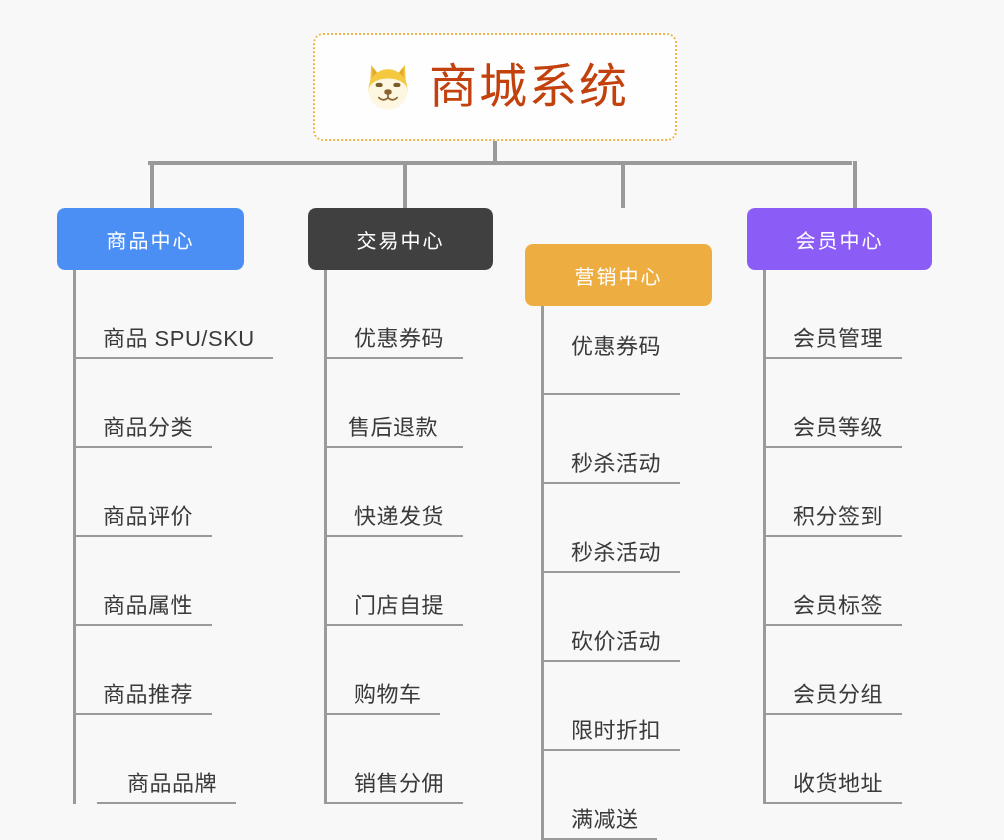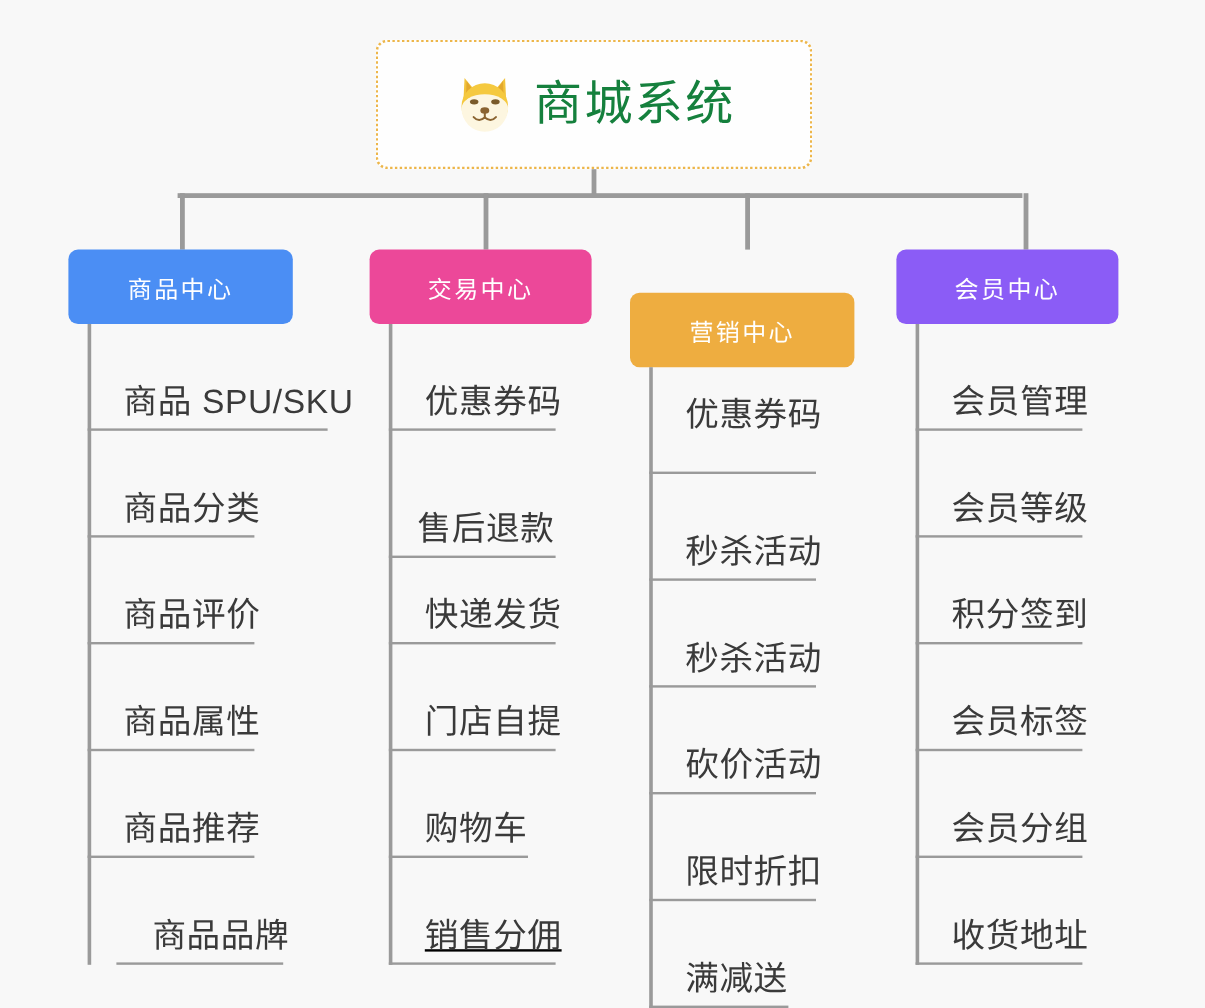"商城系统" .root-title { color: #15803d -> #c2410c; font-size: 40px -> 48px }
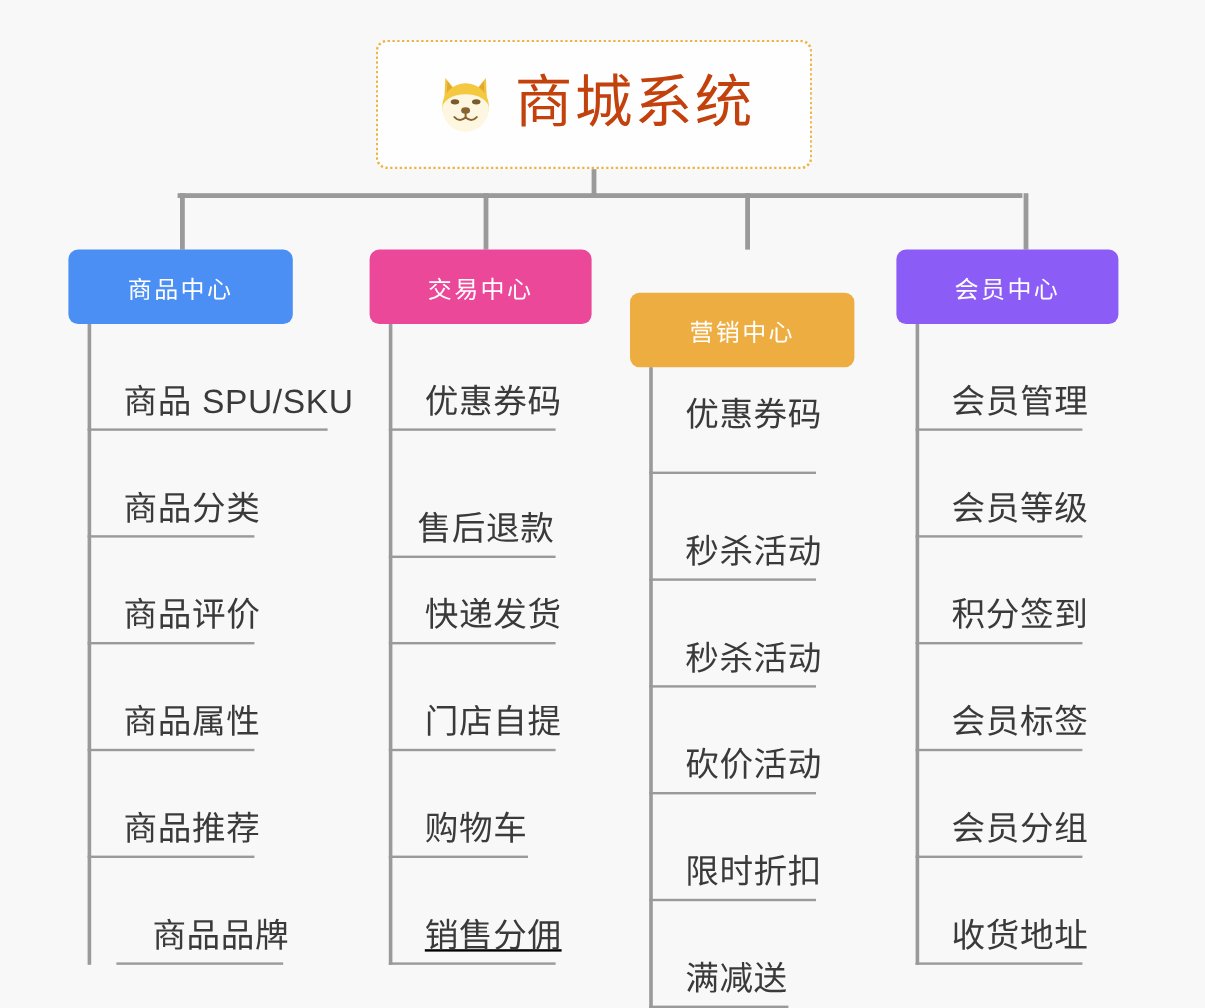"交易中心" div.cat-header { background: #ec4899 -> #404040 }
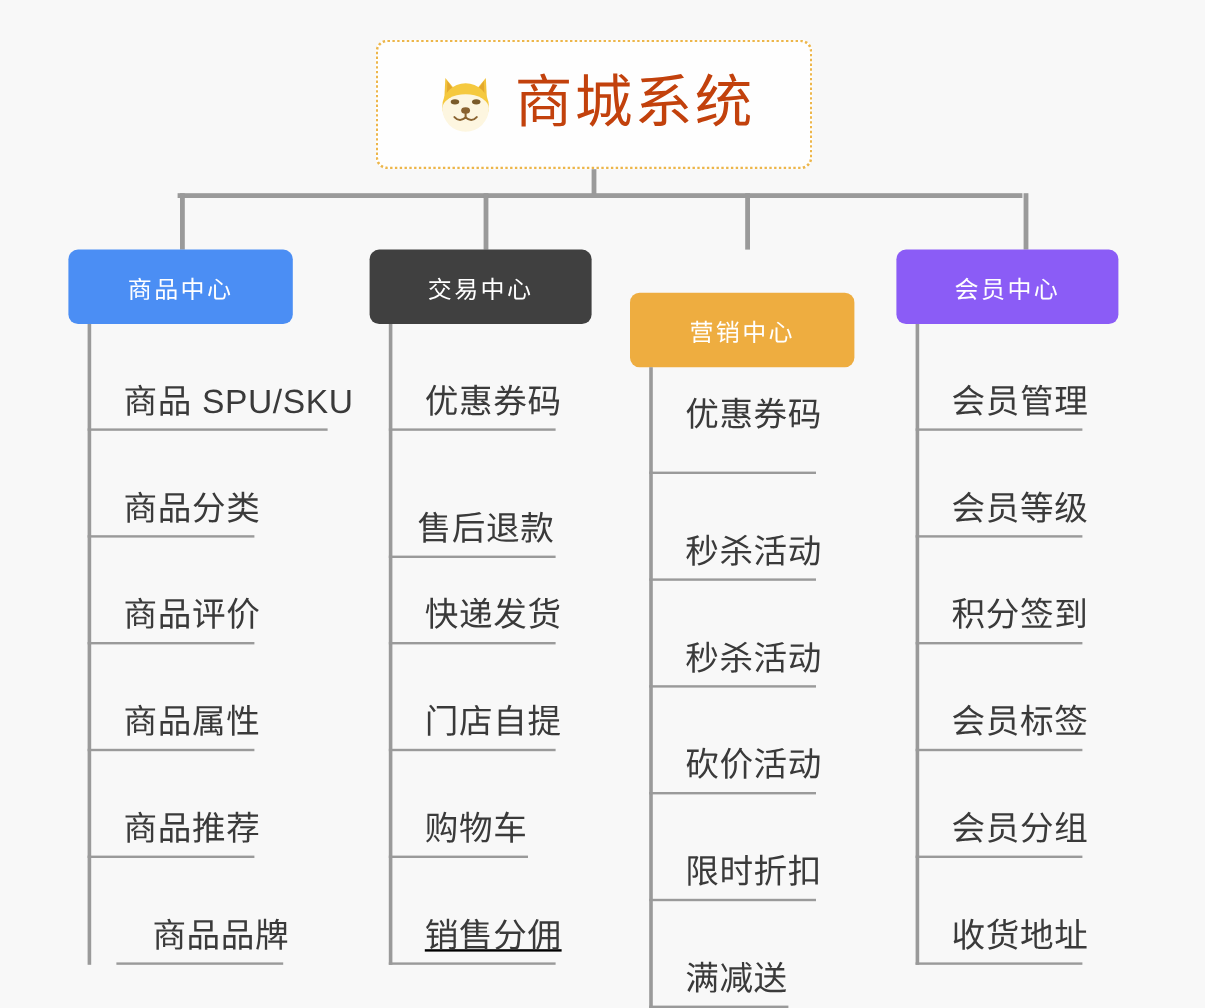"商品 SPU/SKU" .leaf-label { font-size: 28px -> 22px }
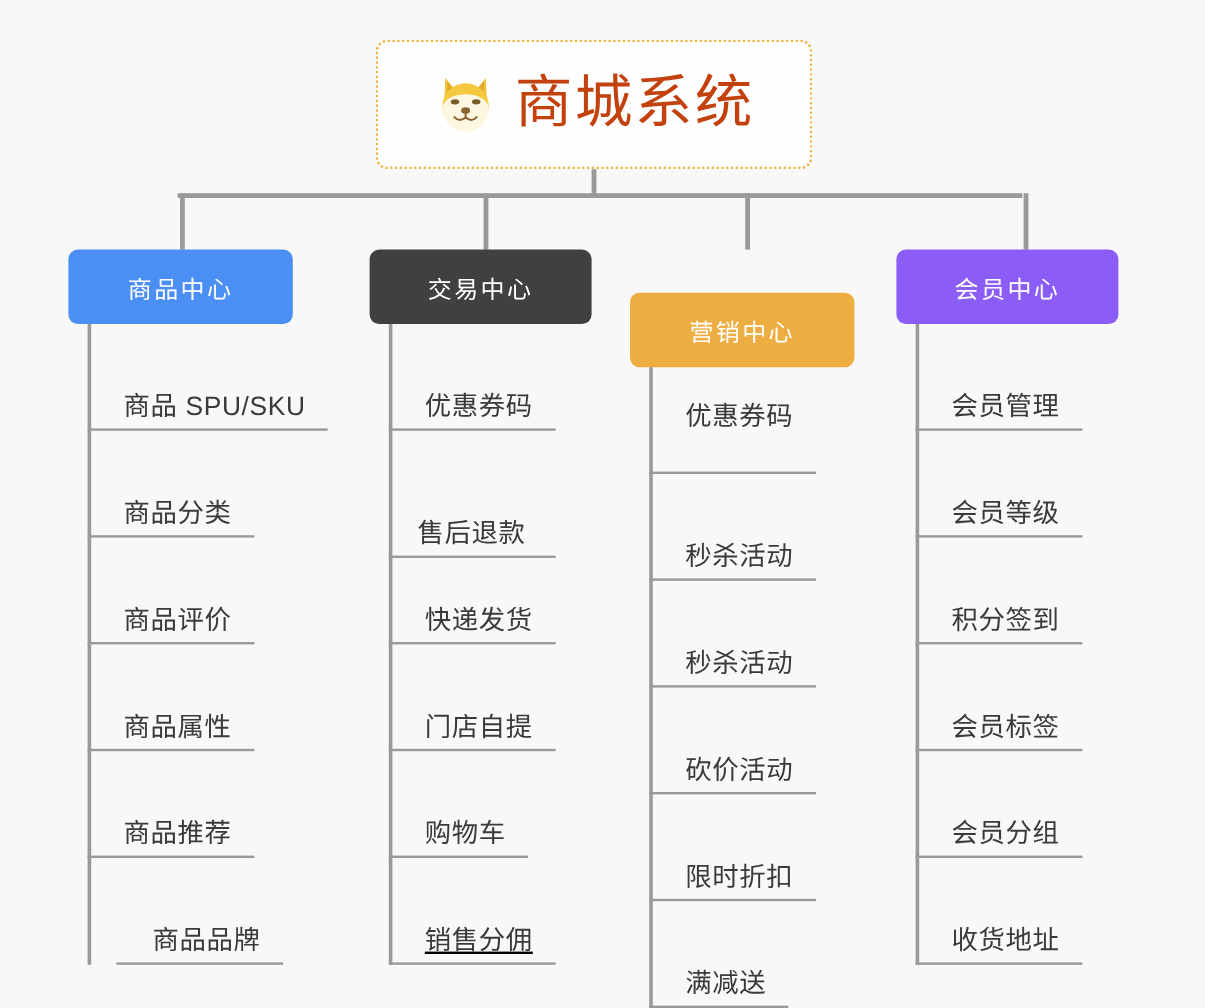"售后退款" div.leaf-item { top: 106px -> 89px }
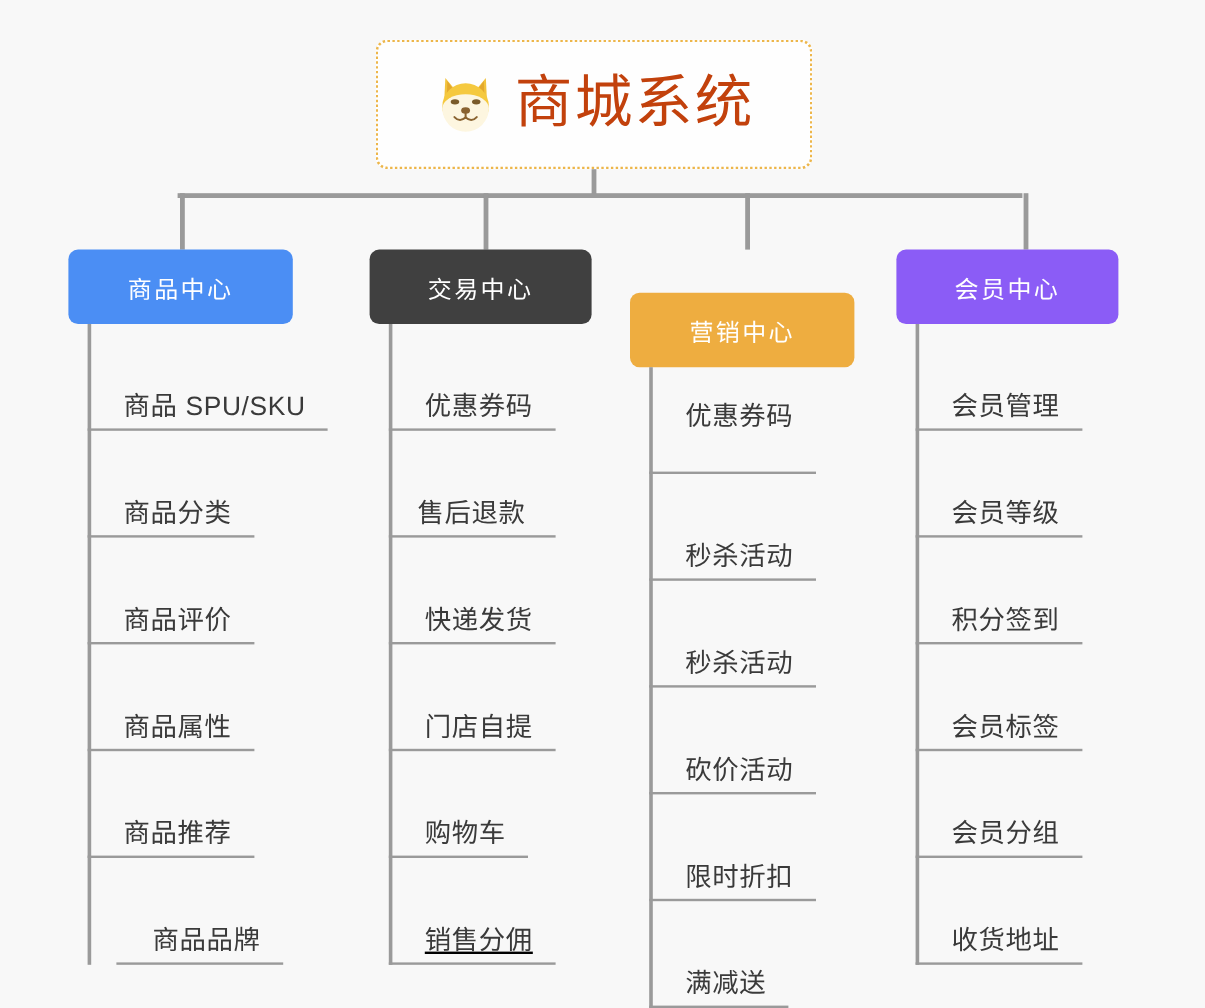"销售分佣" div.leaf-item { text-decoration: underline -> none }
